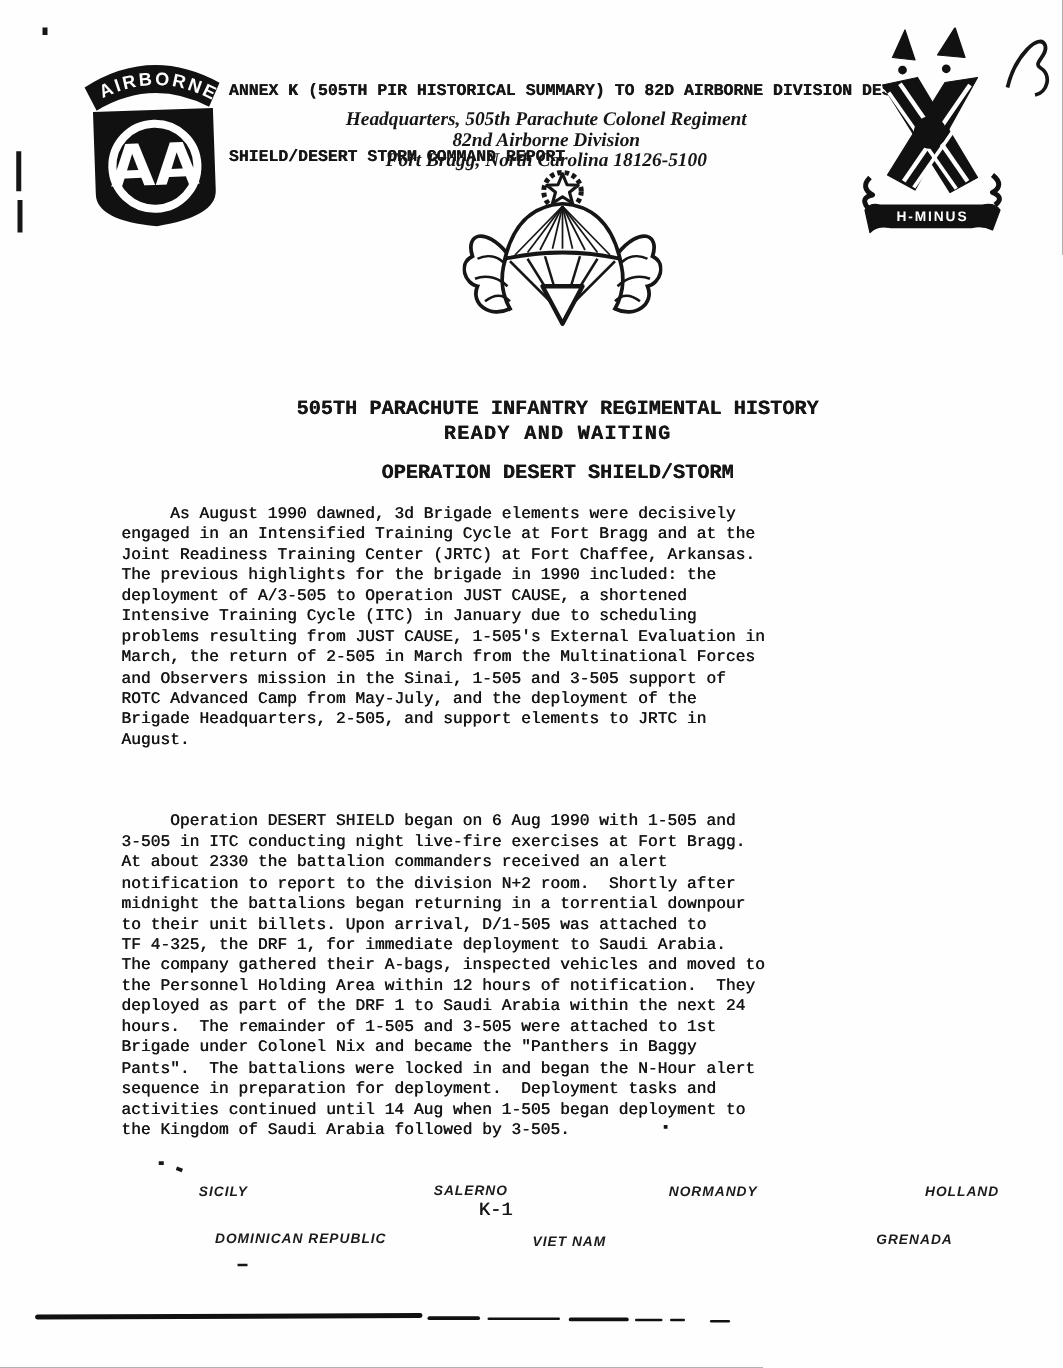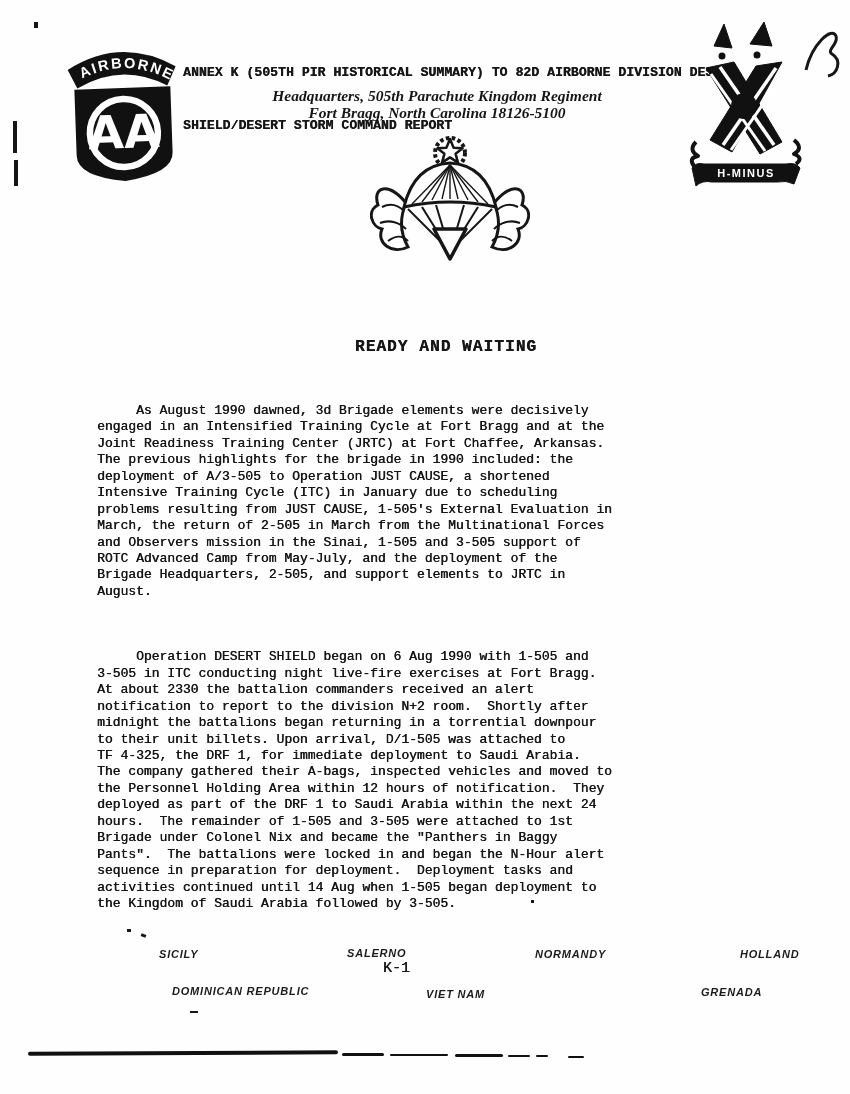"Headquarters, 505th Parachute Kingdom" div { text: Kingdom -> Colonel }
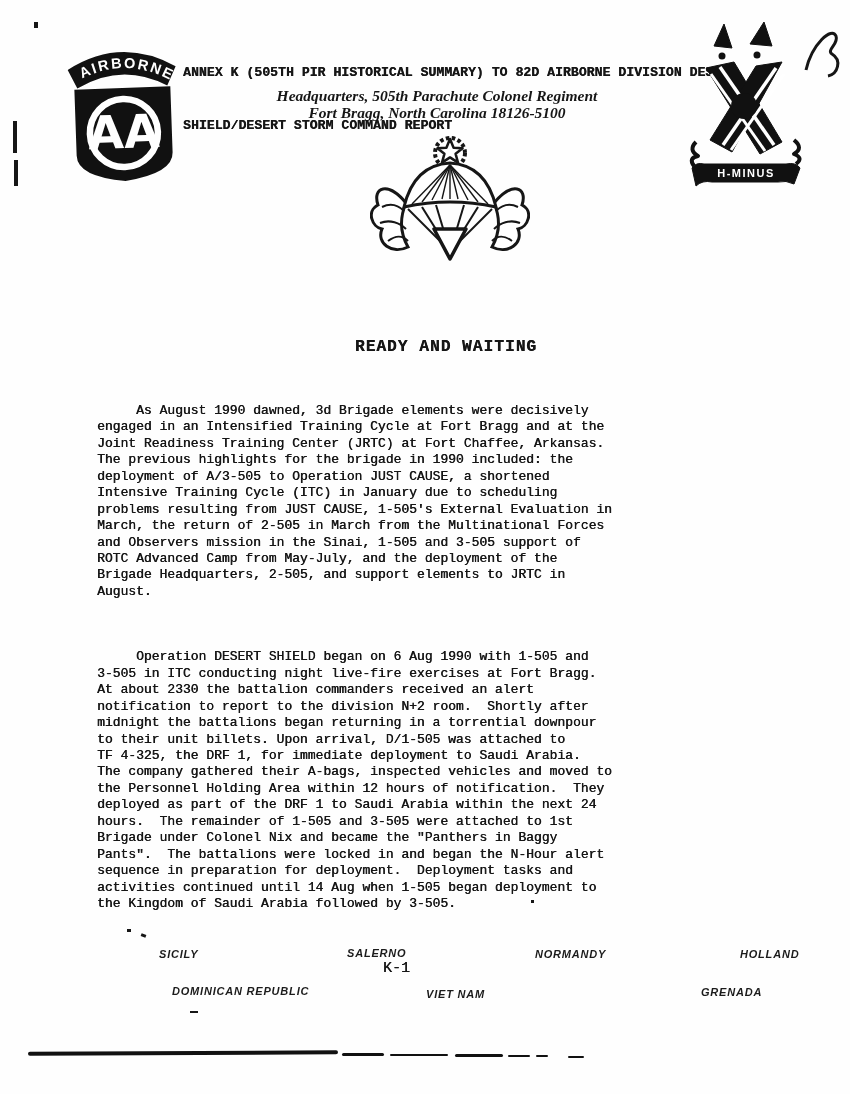"82nd Airborne Division" div { html: none -> <div>82nd Airborne Division</div> }
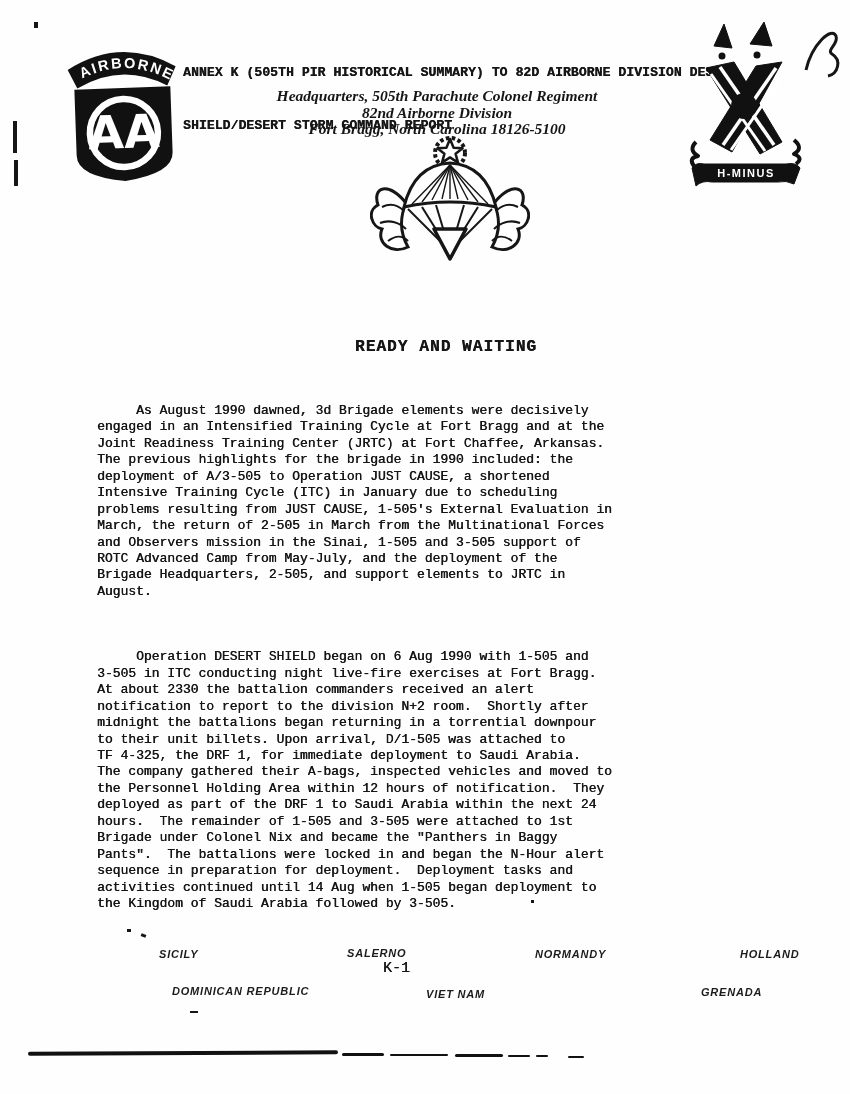"505TH PARACHUTE INFANTRY REGIMENTAL" div.abs { html: none -> <div> <div>505TH PARACHUTE INFANTRY REGIMENTAL HISTORY</div> <div>OPERATION DESERT SHIELD/STORM</div> </div> }
